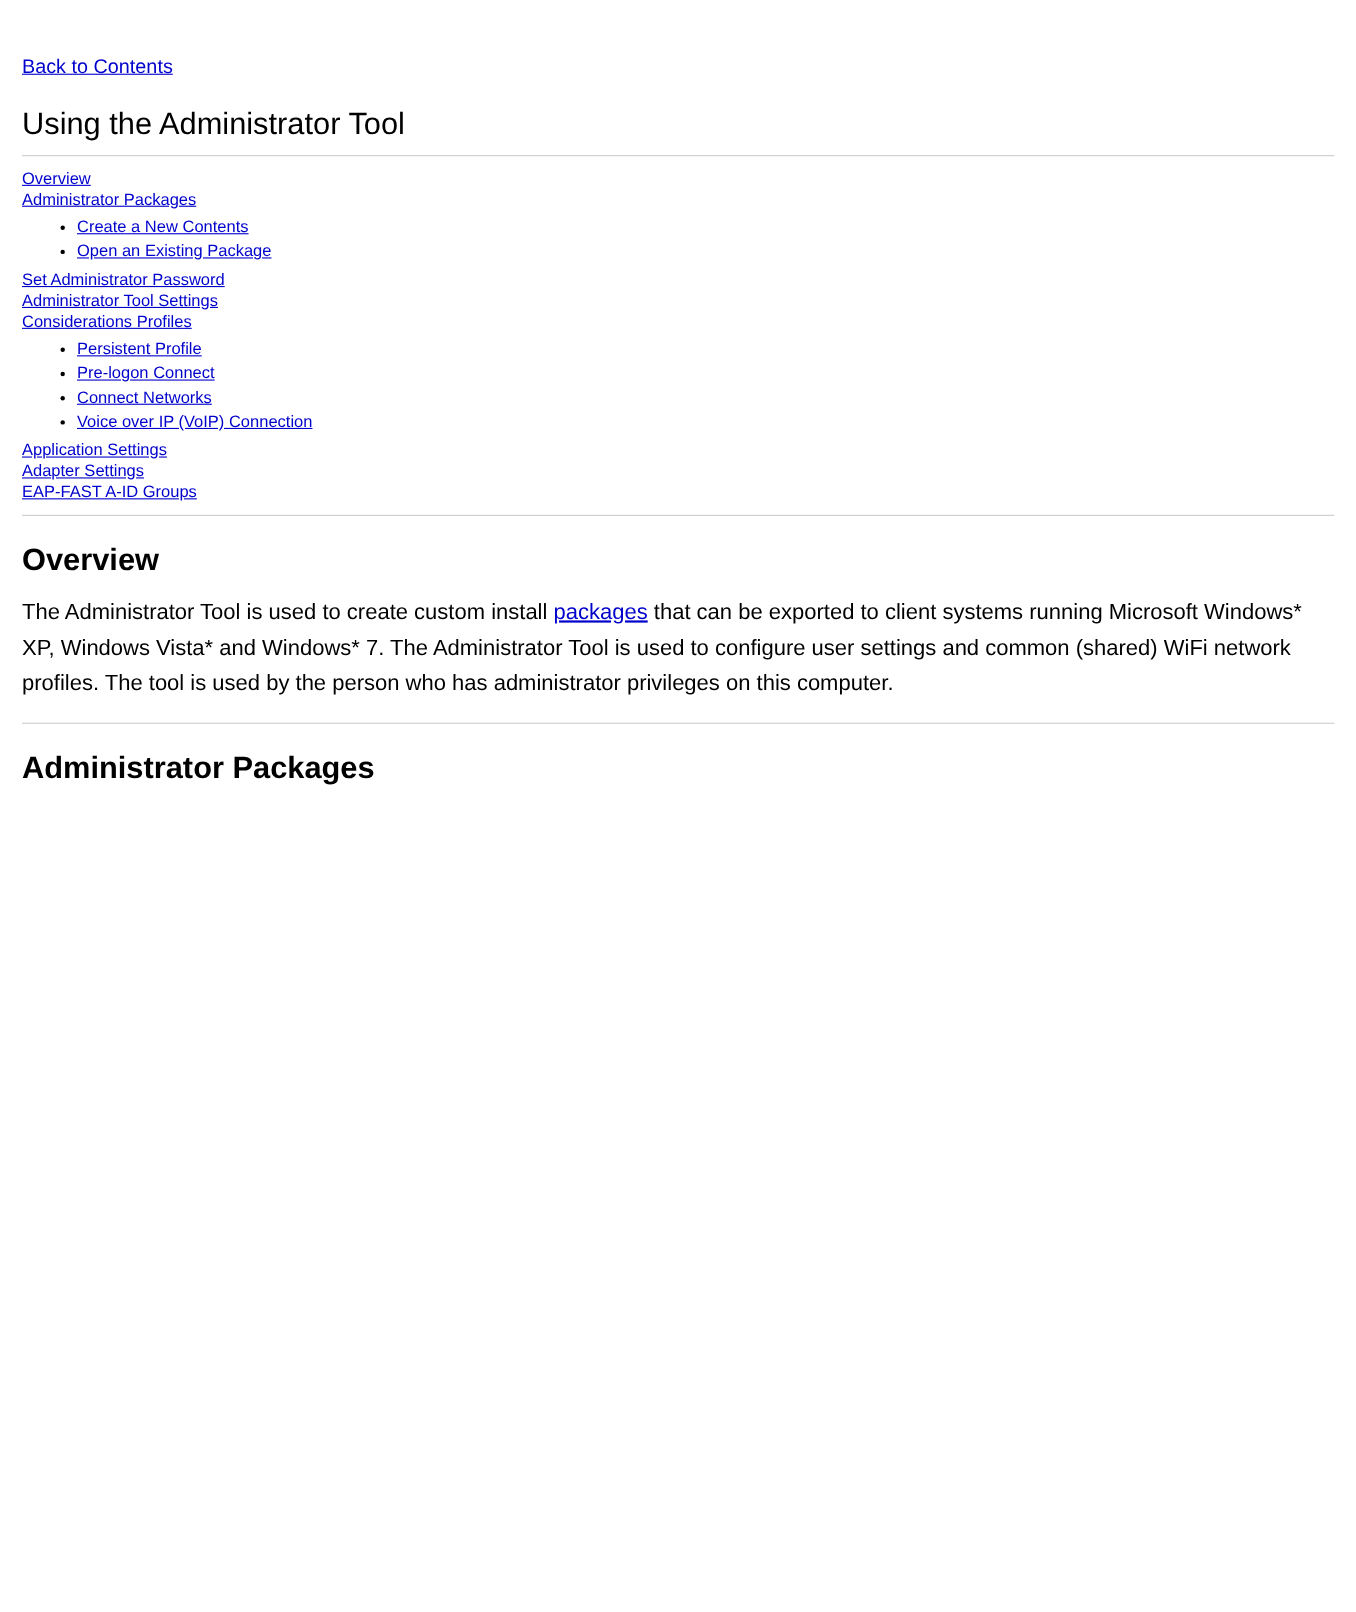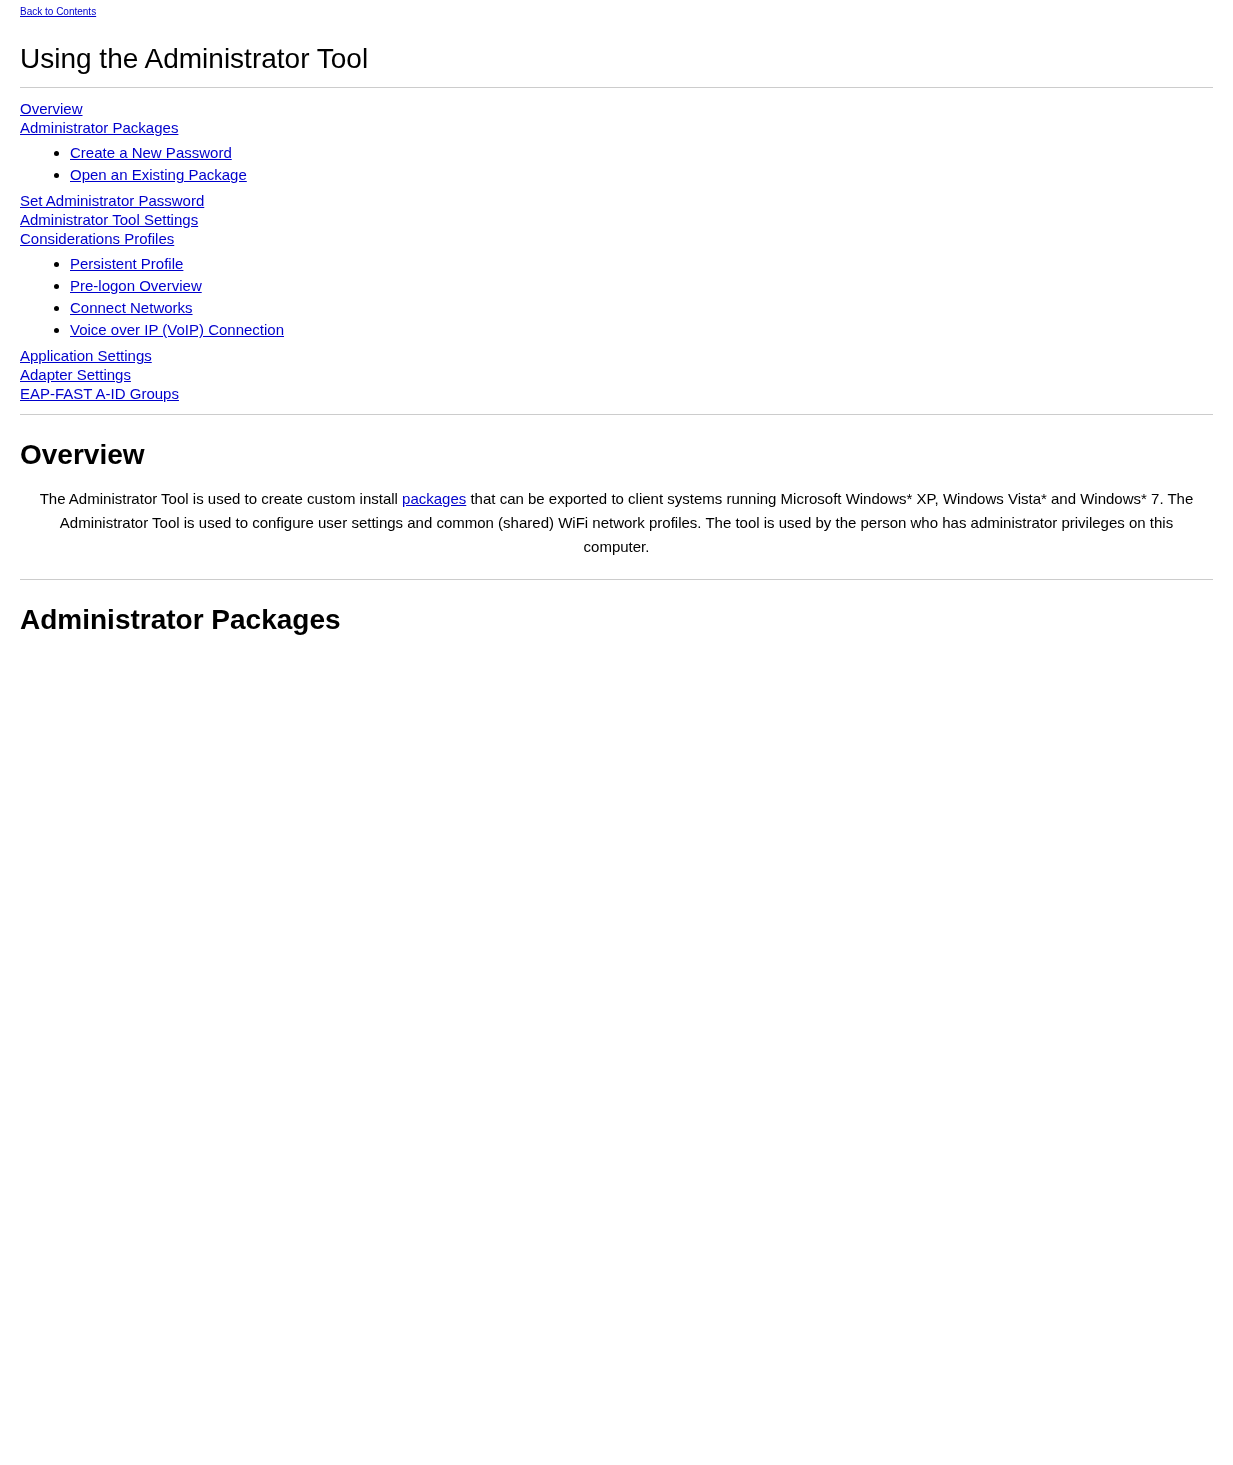"Back to Contents" .back-link { font-size: 10px -> 18px; margin-top: none -> 44px }
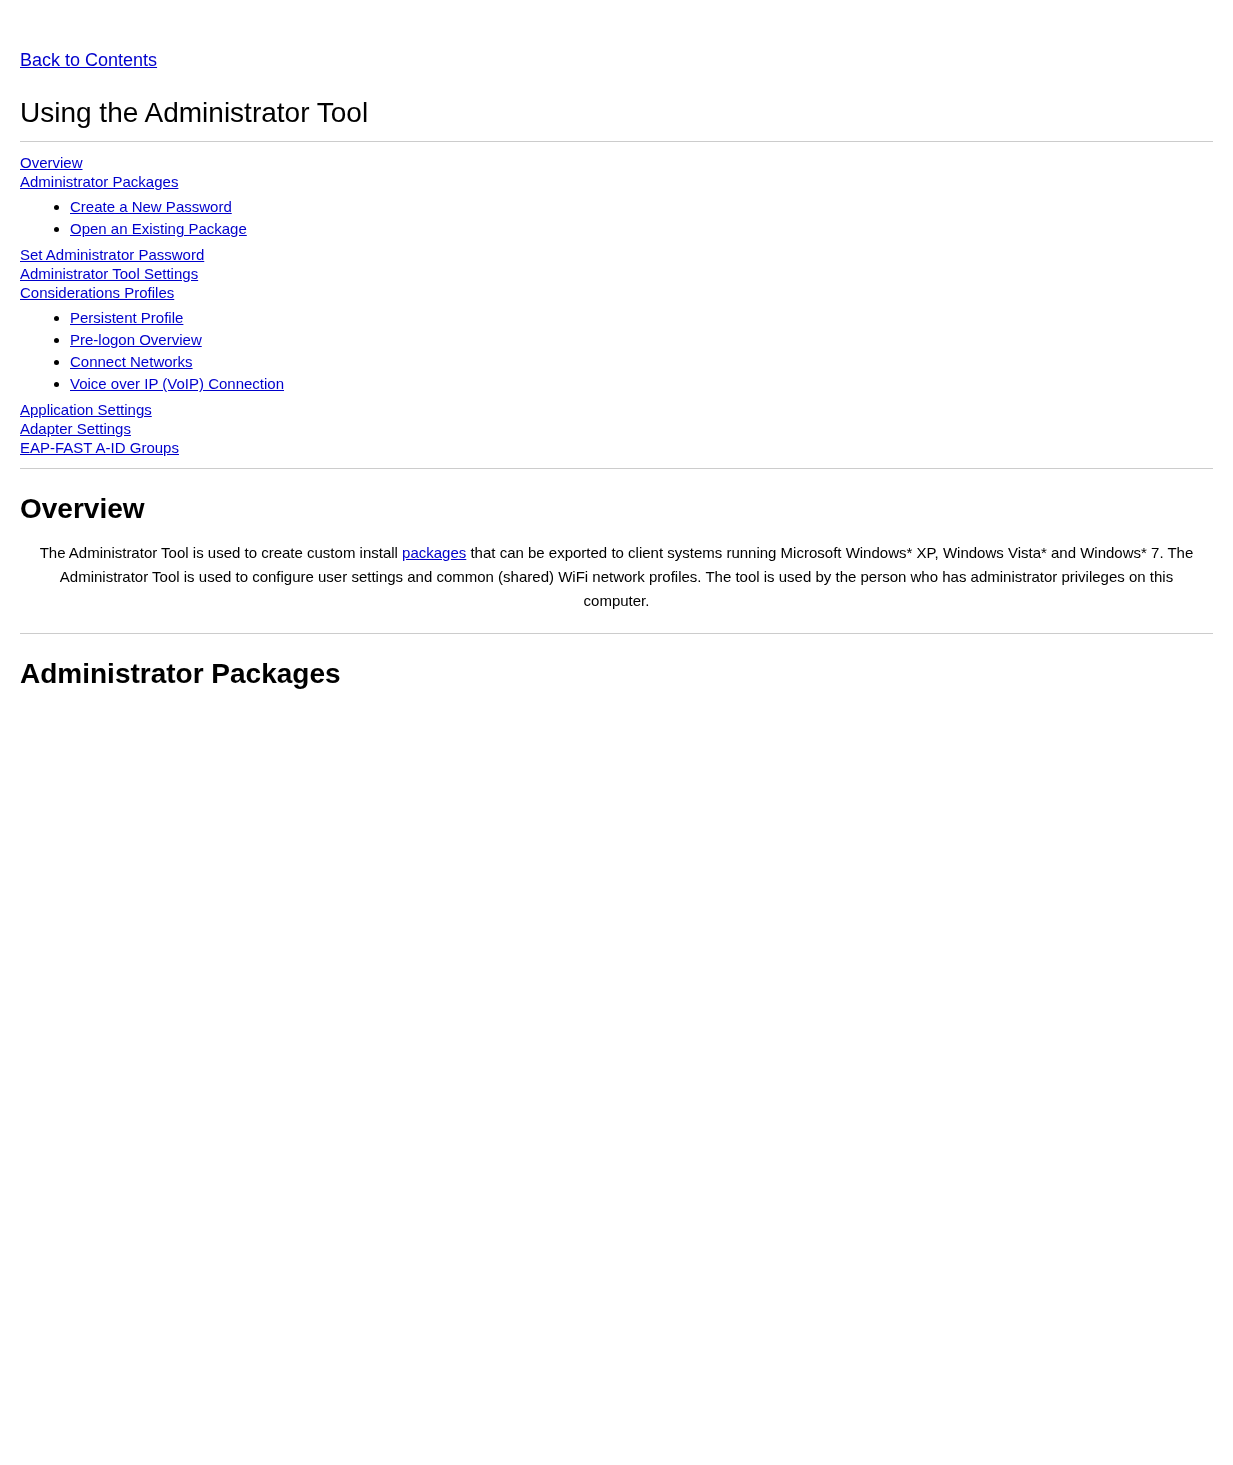"Create a New Password" a { text: Password -> Contents }
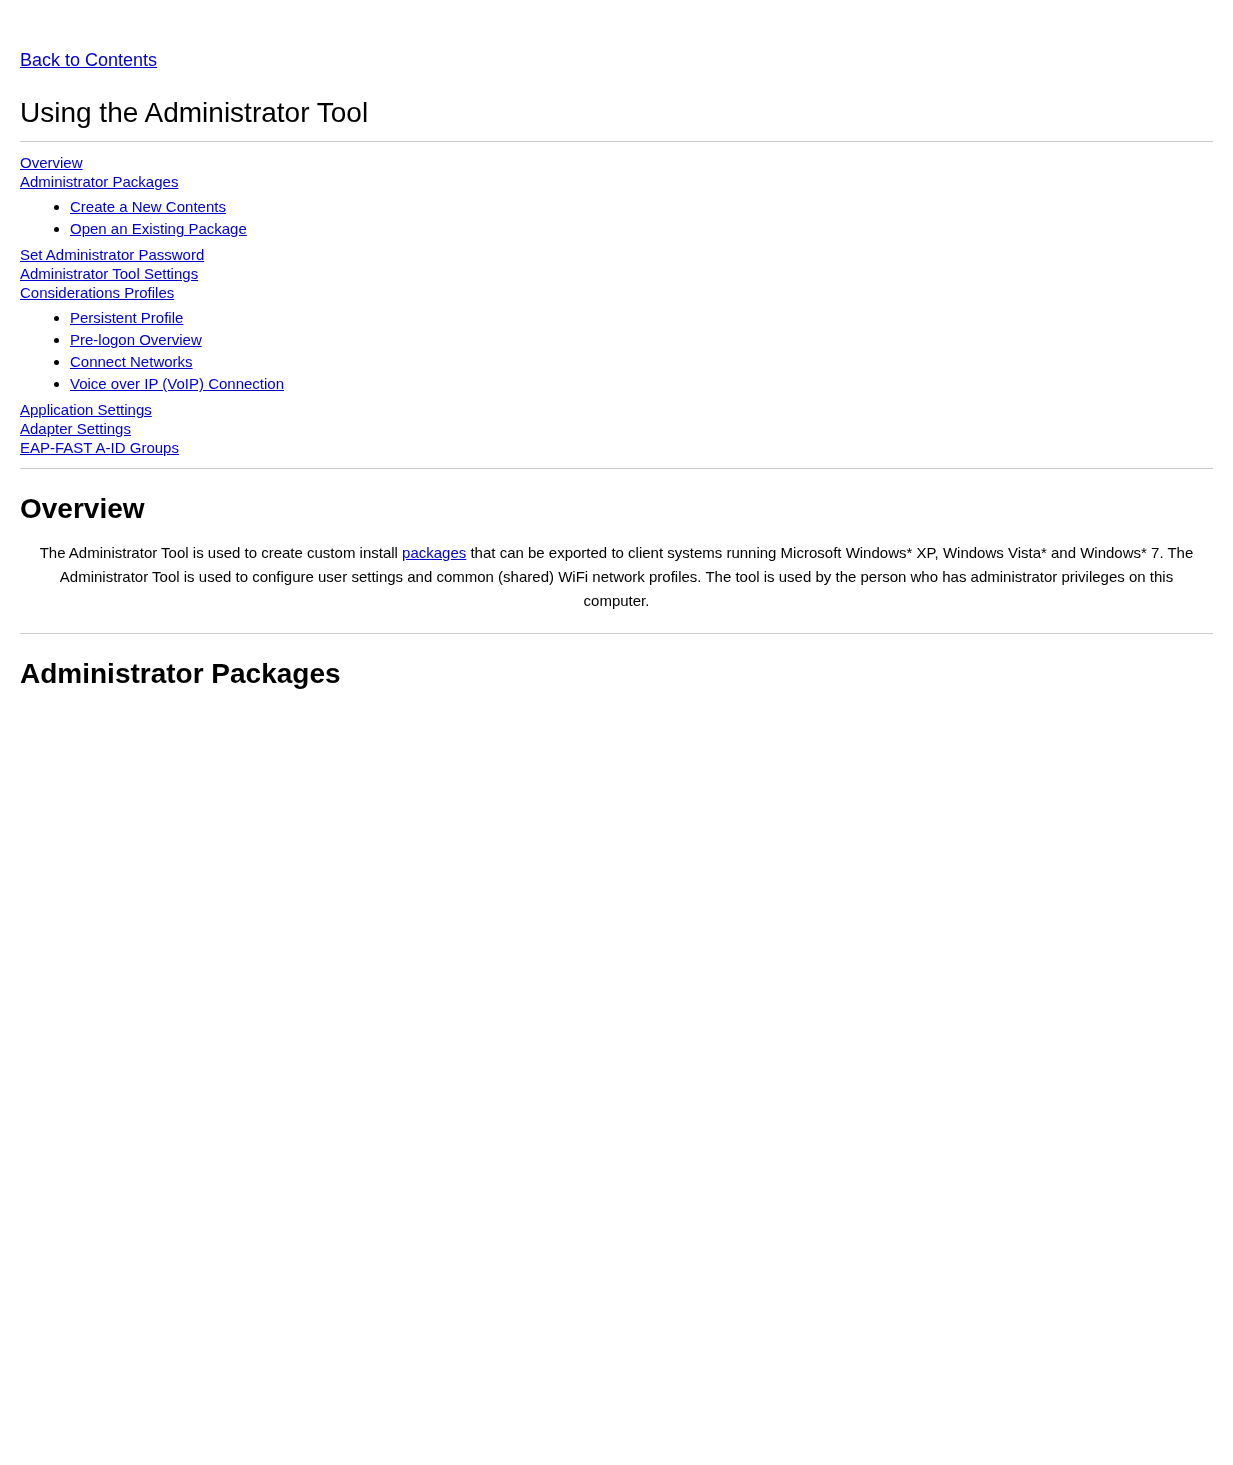"Pre-logon Overview" a { text: Overview -> Connect }
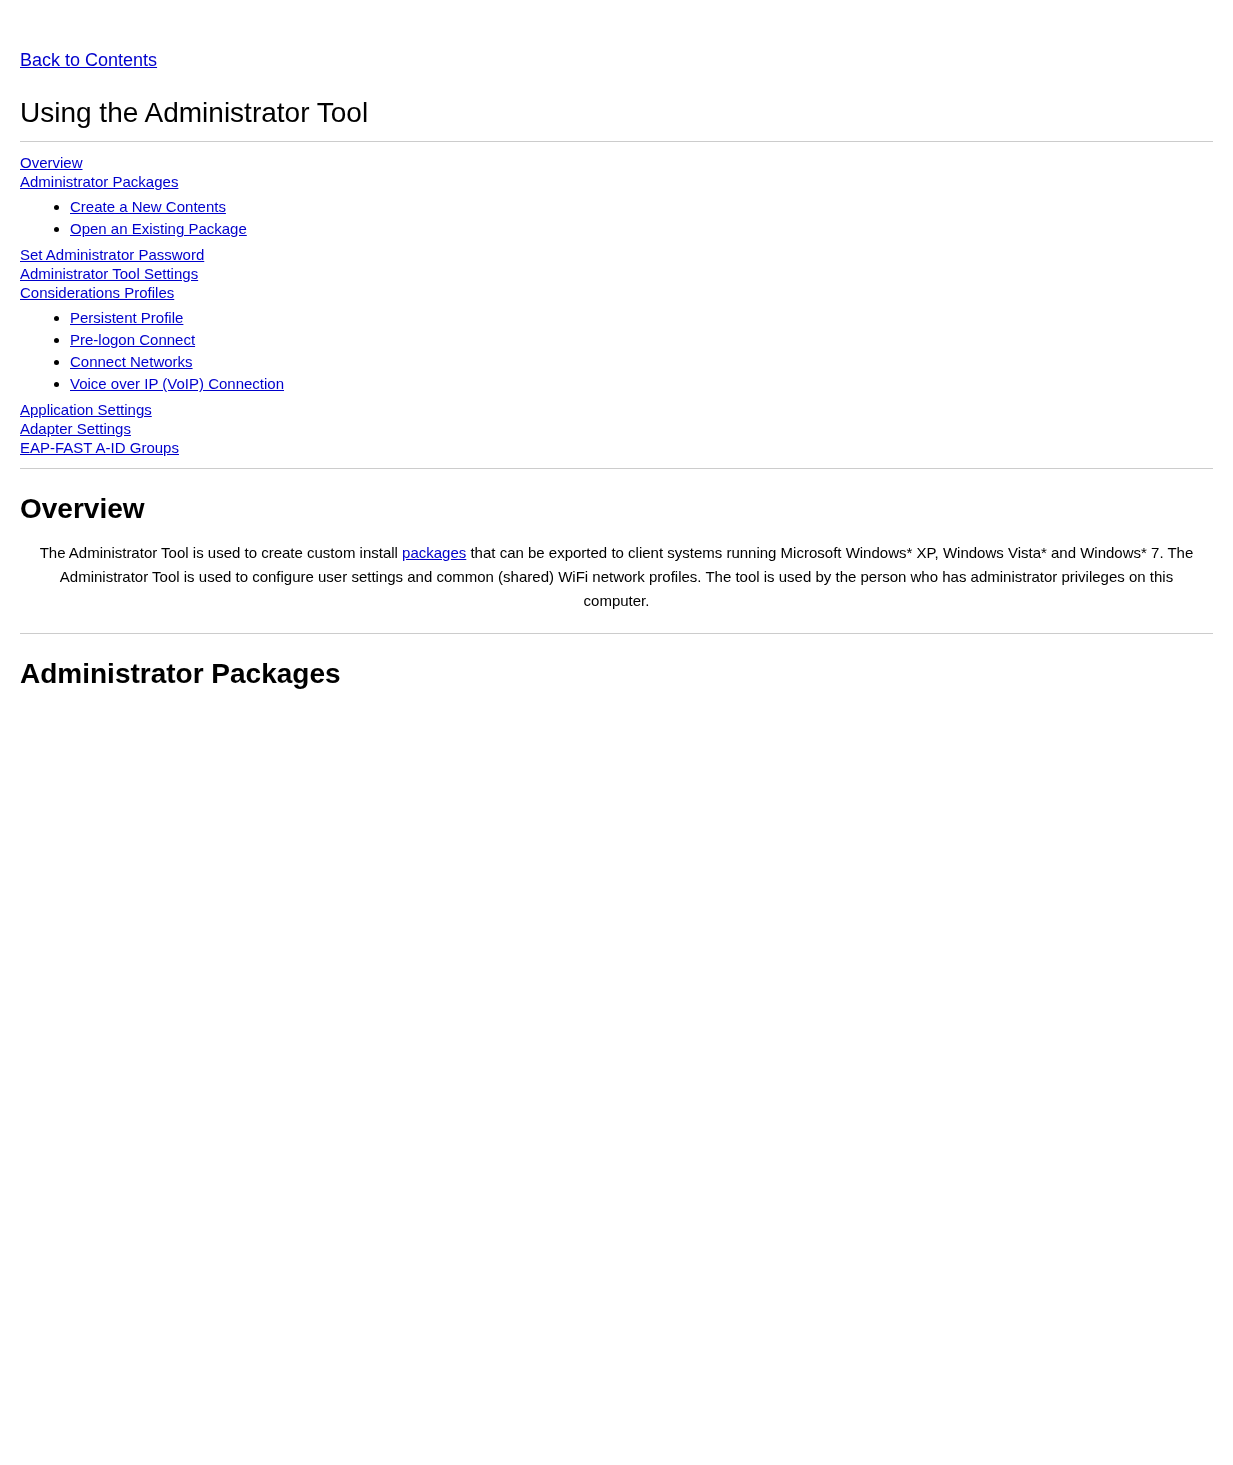"The Administrator Tool is used" p.body-text { font-size: 15px -> 20px; margin: 12px 16px -> 12px 0; text-align: center -> none }
